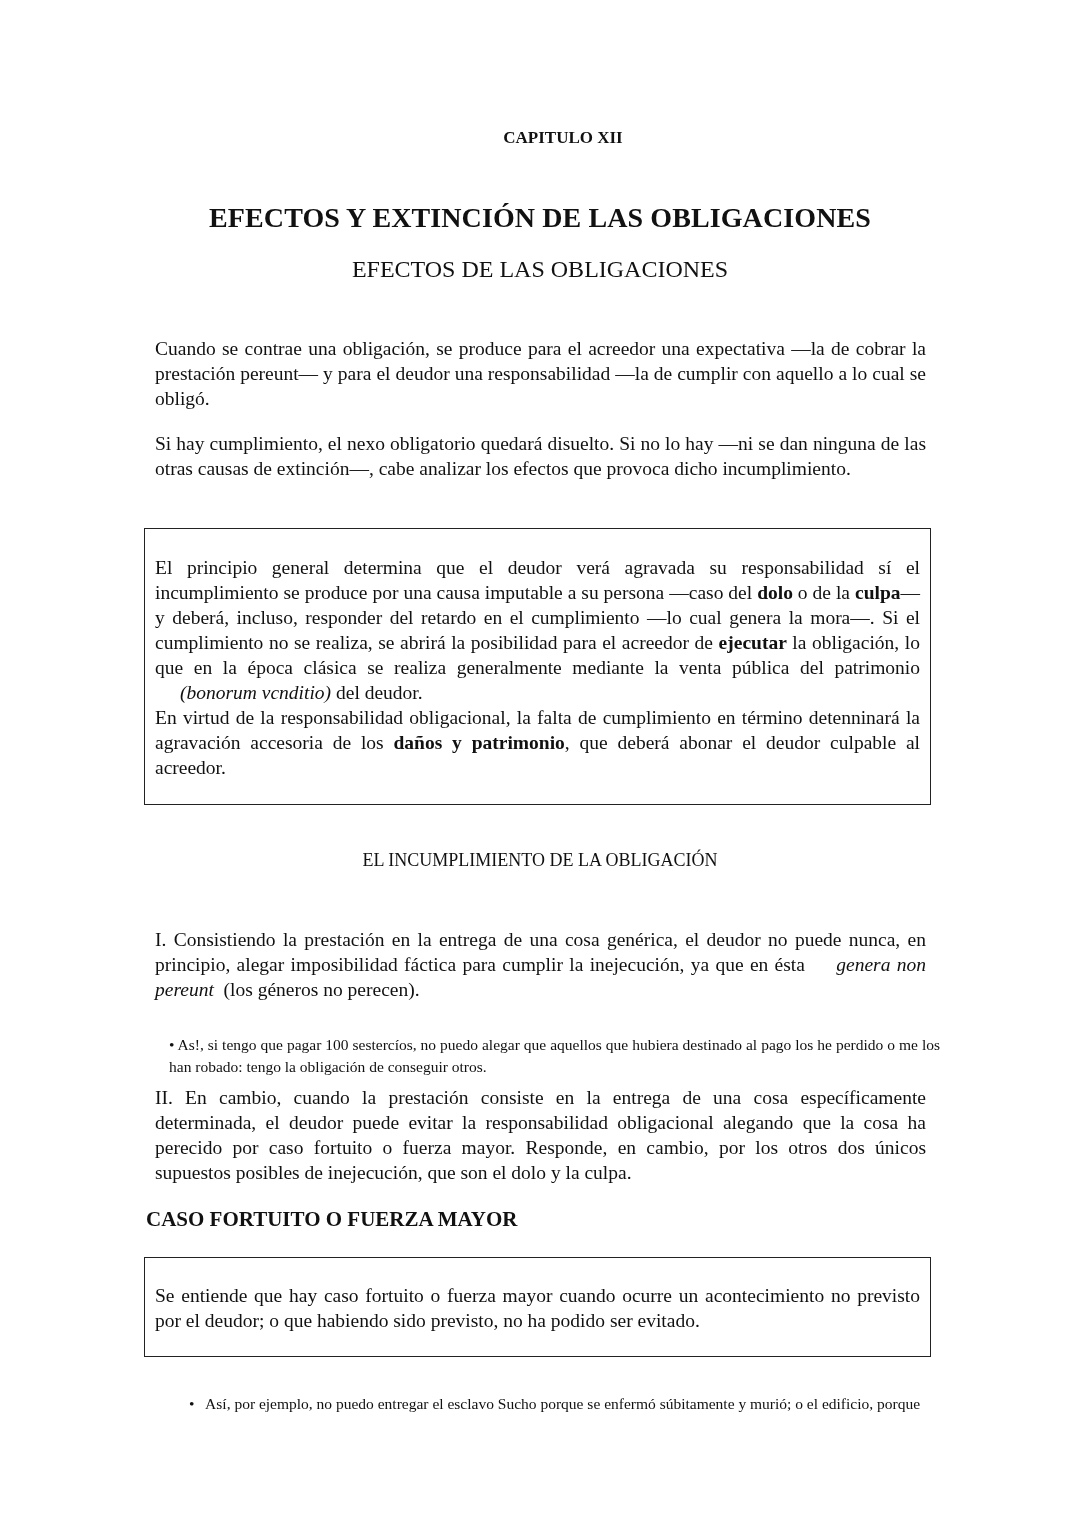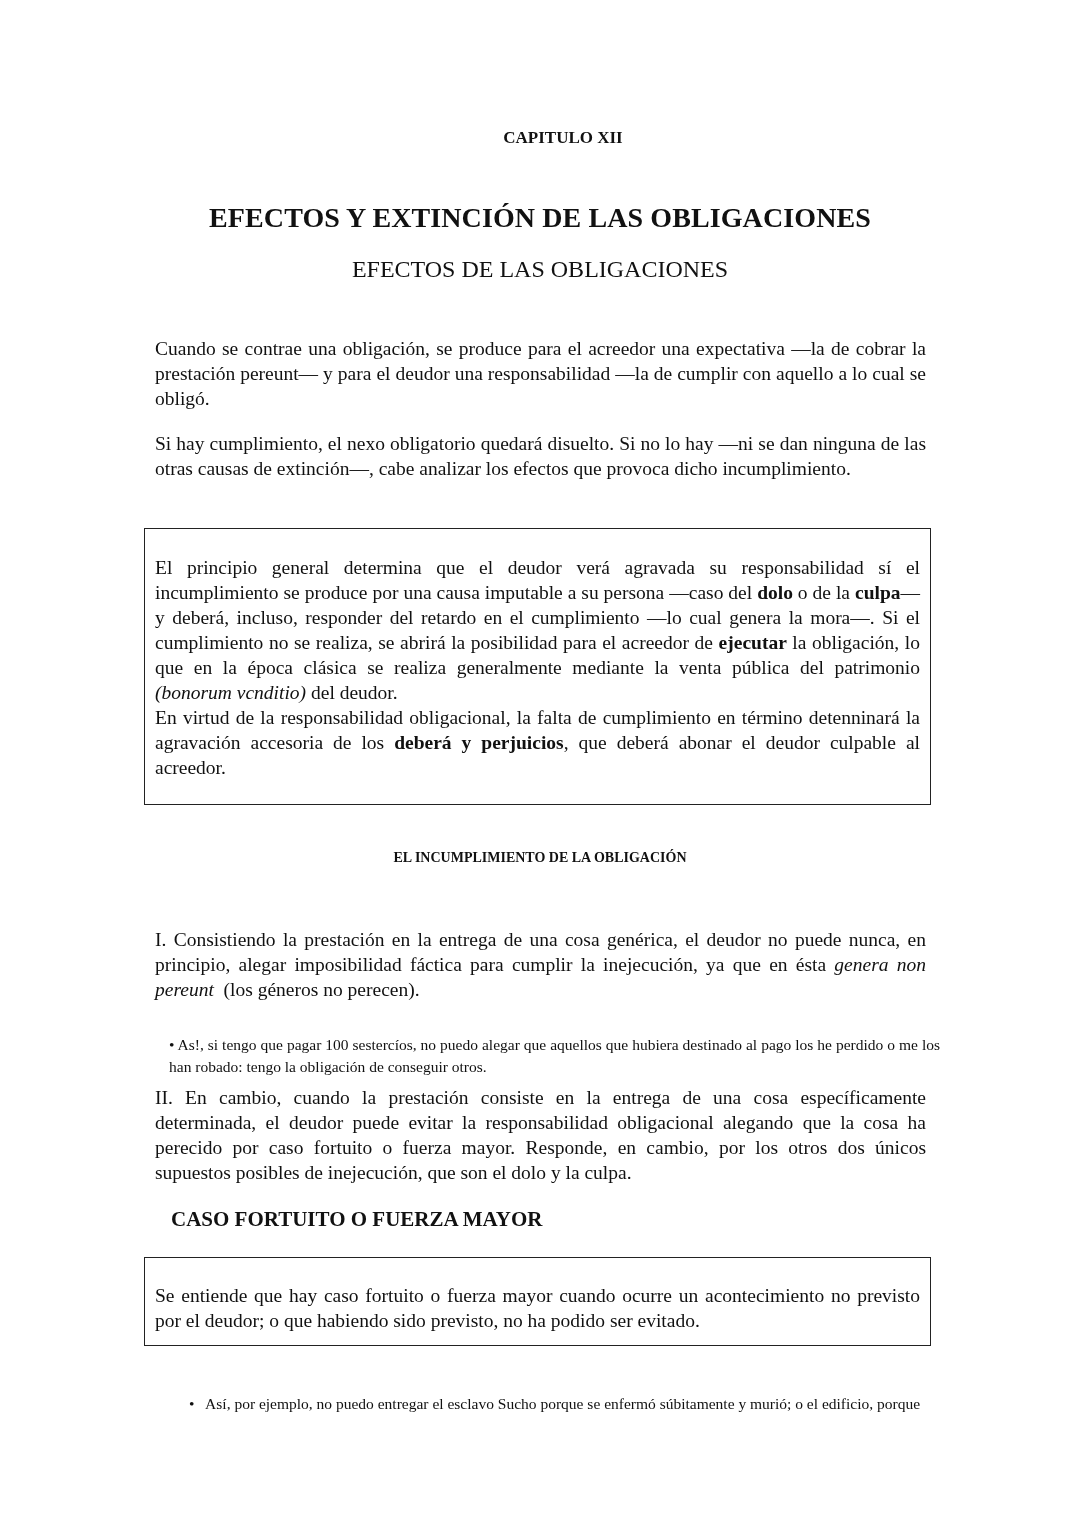"(bonorum vcnditio)" i { margin-left: none -> 25px }
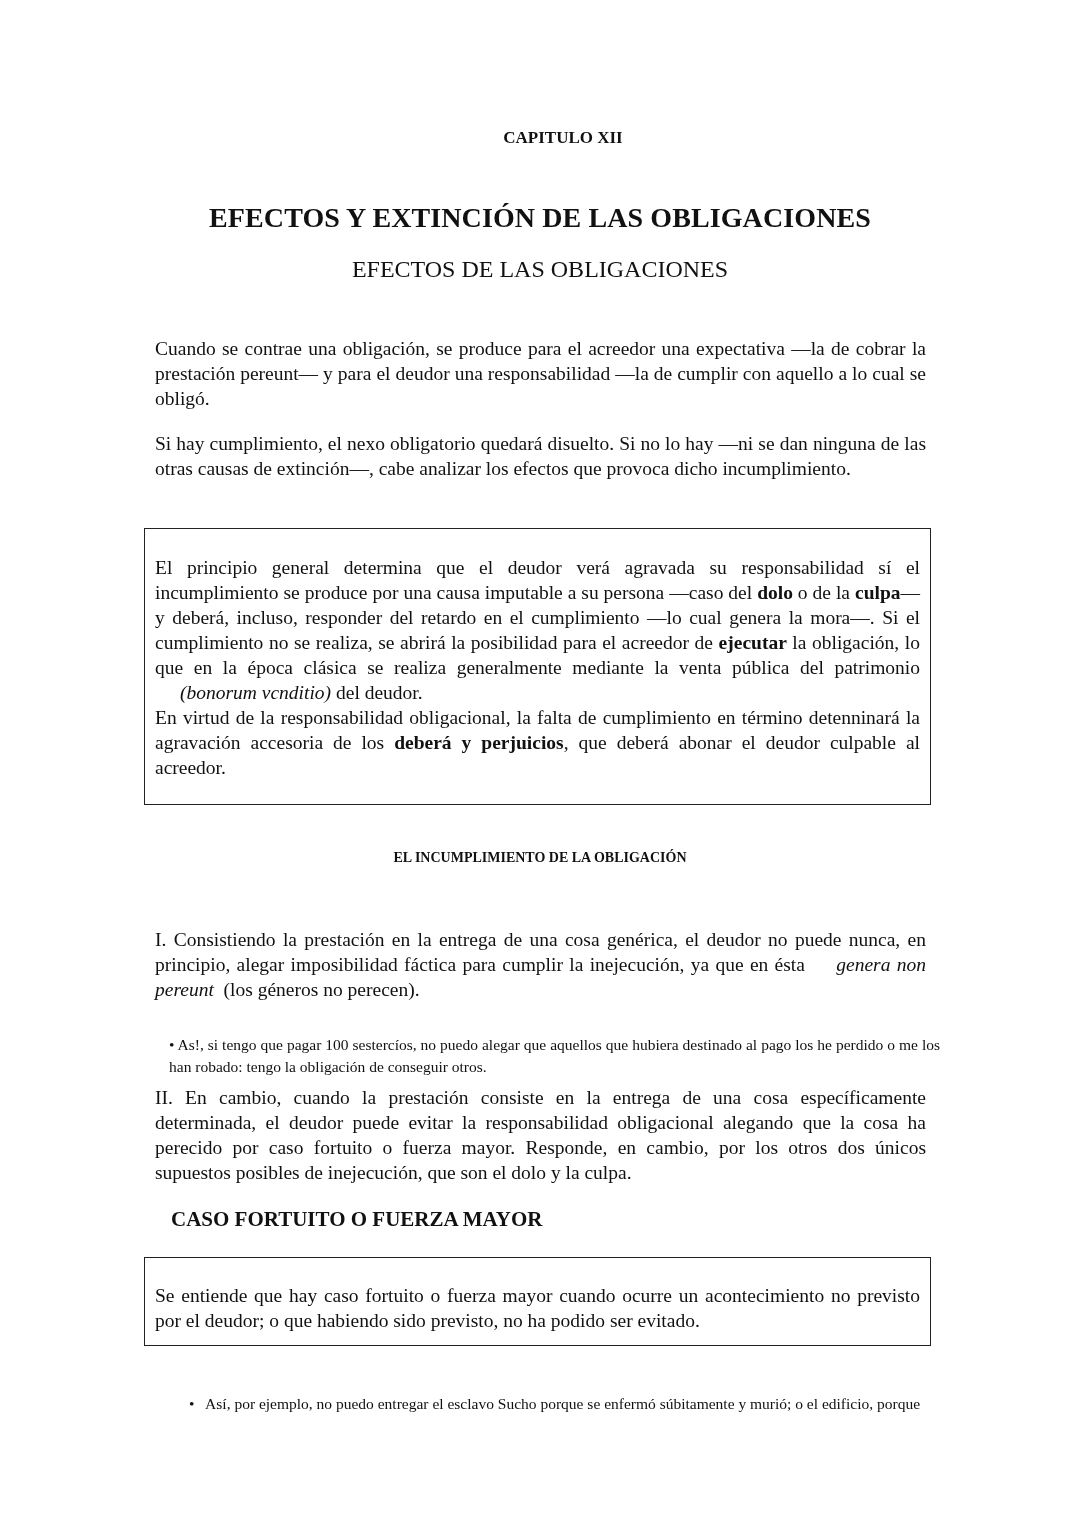"deberá y perjuicios" b { text: deberá y perjuicios -> daños y patrimonio }
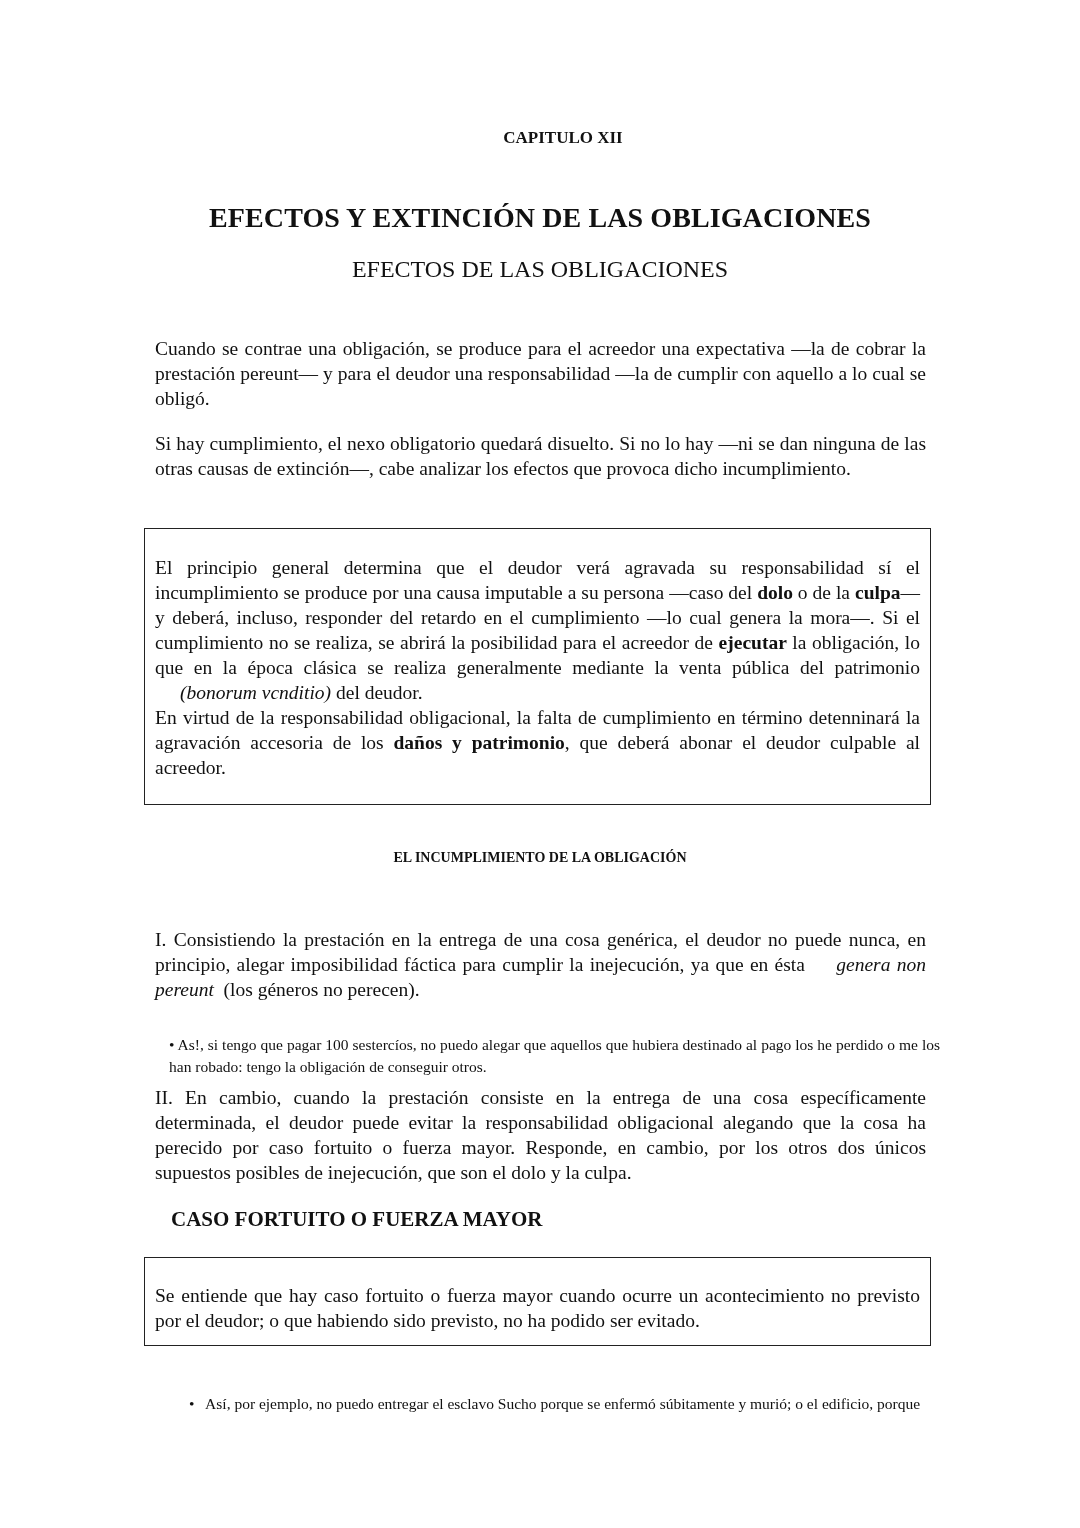"EL INCUMPLIMIENTO DE LA OBLIGACIÓN" .section-head { font-size: 14px -> 18px; font-weight: bold -> normal }
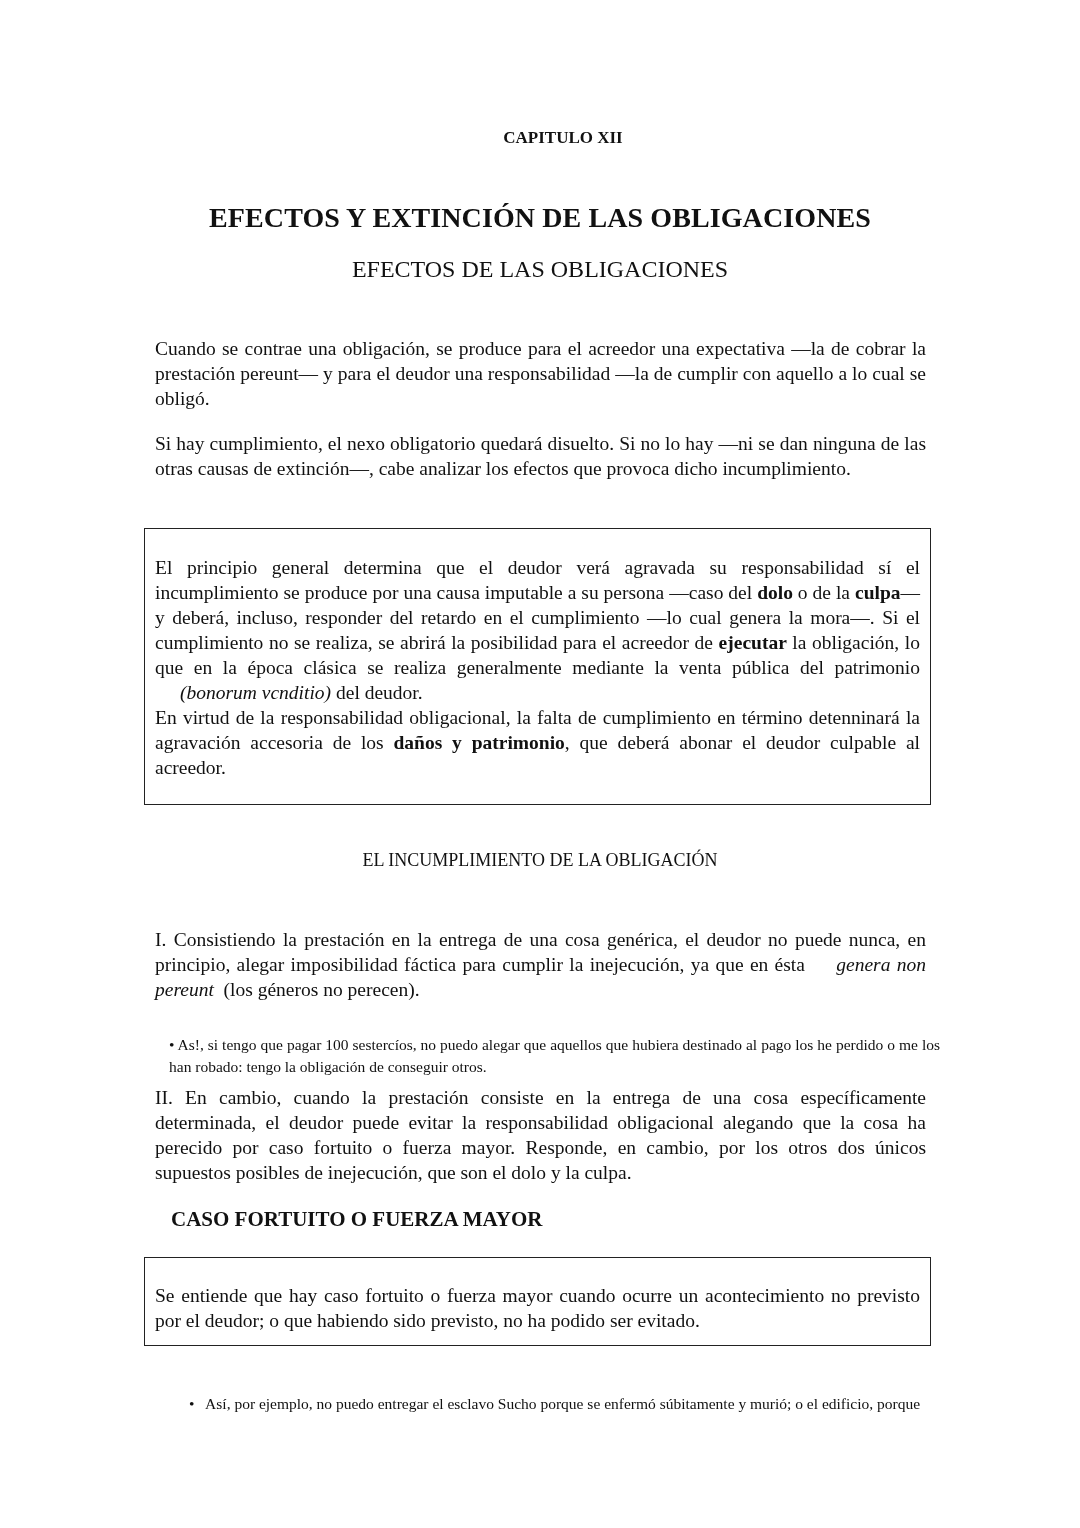"CASO FORTUITO O FUERZA MAYOR" .subhead { left: 171px -> 146px }
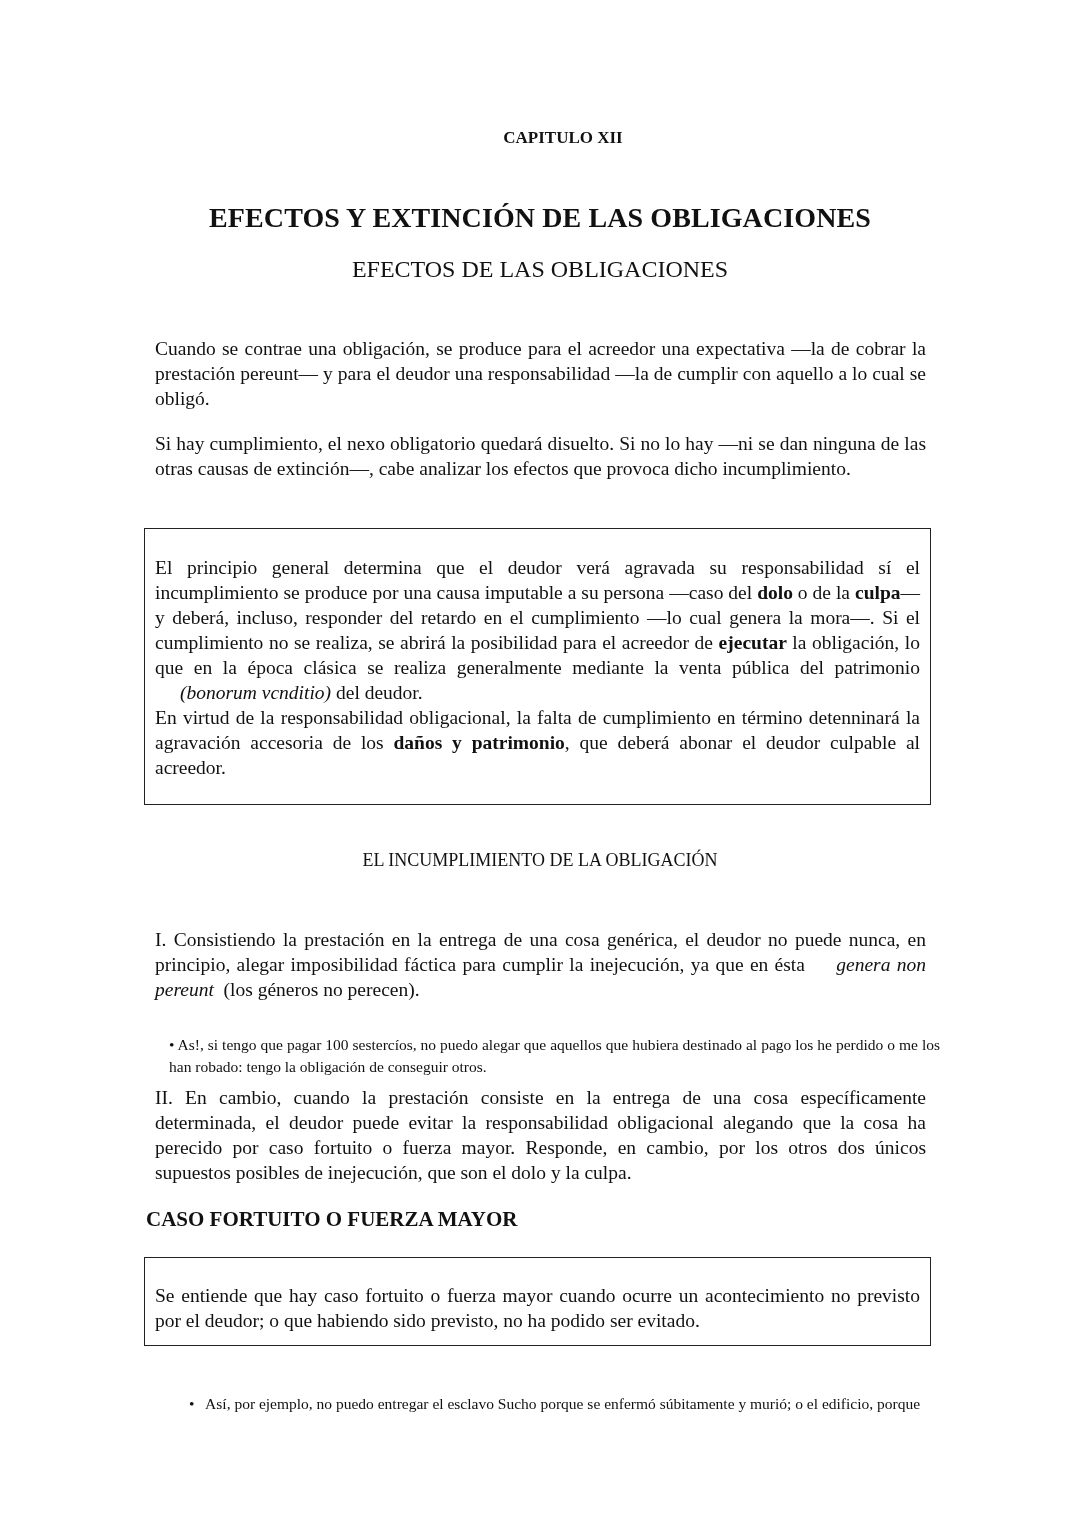"Se entiende que hay caso" div.box { height: 89px -> 100px }
